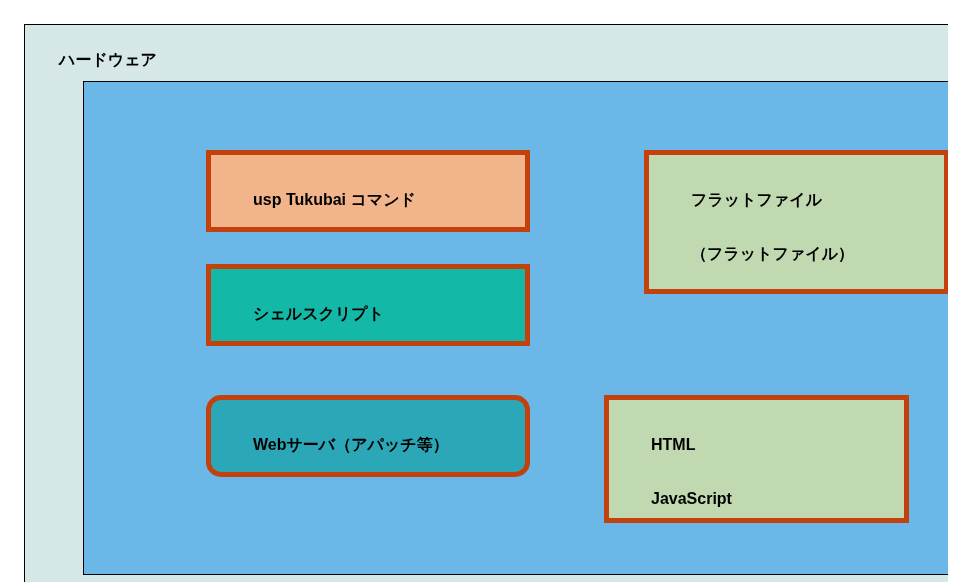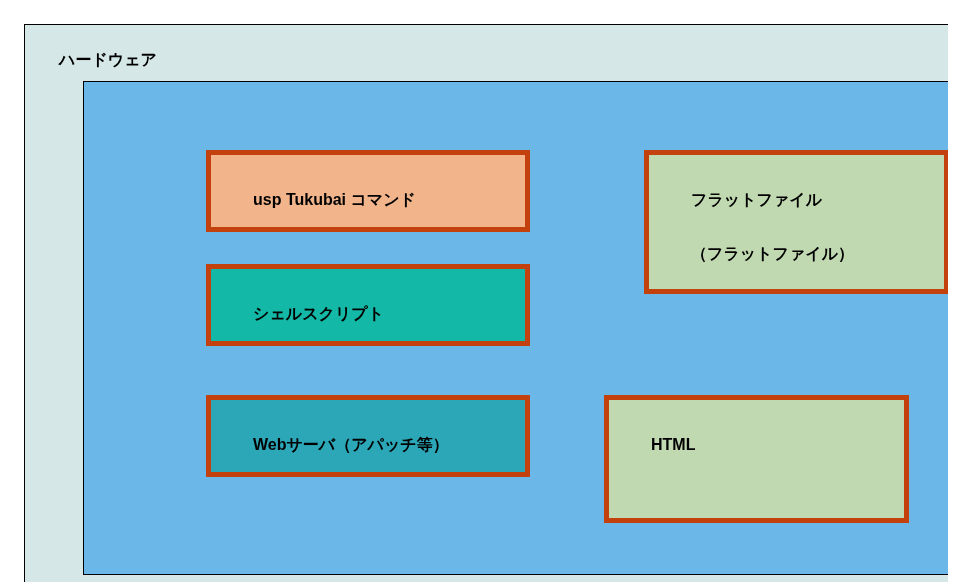"Webサーバ（アパッチ等）" .box-web { border-radius: none -> 15px }
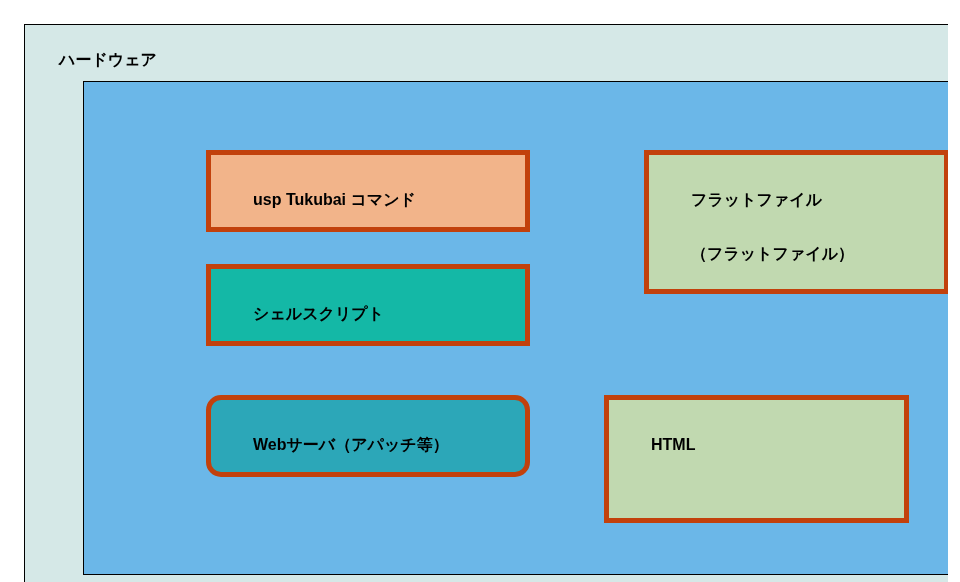"JavaScript" div { html: none -> <div>JavaScript</div> }
